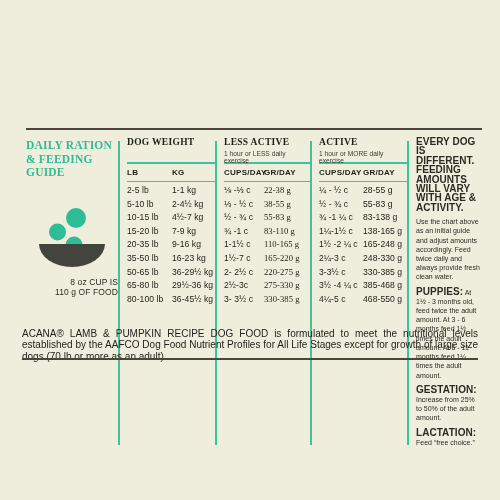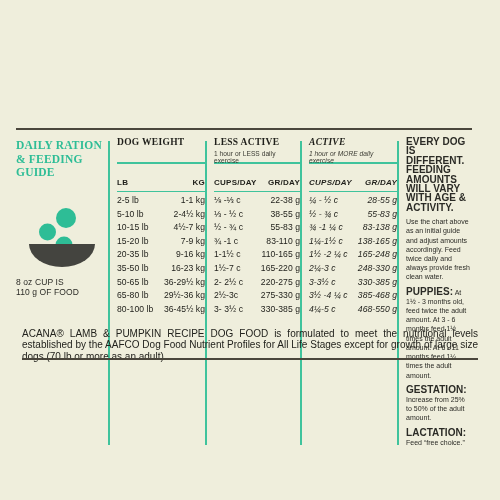"DAILY RATION" .panel { left: 16px -> 26px }
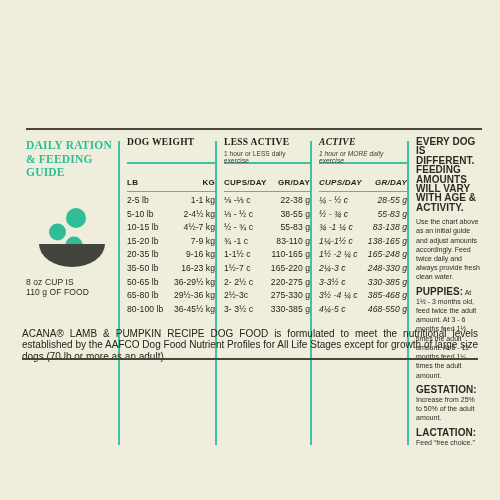"ACTIVE" .c-active { font-style: italic -> none }
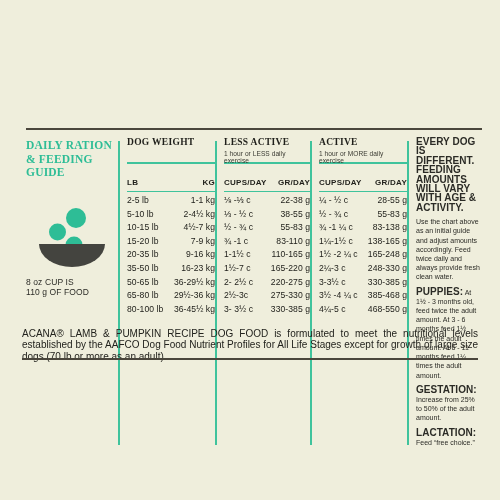"LB" .sub-head { padding: 14px 0 4px 0 -> 4px 0 4px 0 }
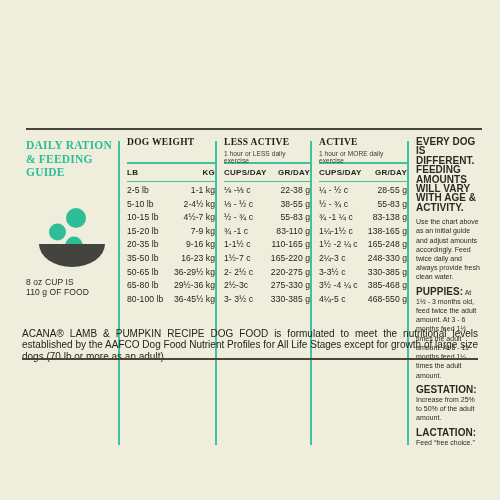"KG" .cell-b { text-align: right -> none }
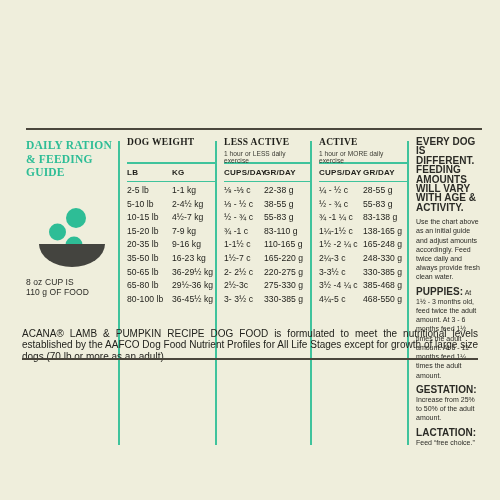"22-38 g" .less .cell-b { font-family: none -> Liberation Serif, serif }
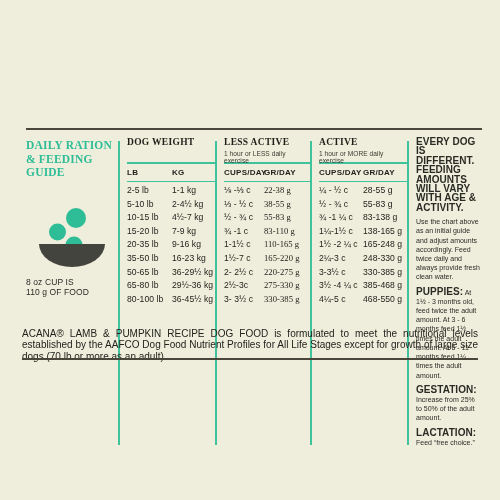"8 oz CUP IS" .cup-caption { text-align: left -> right }
